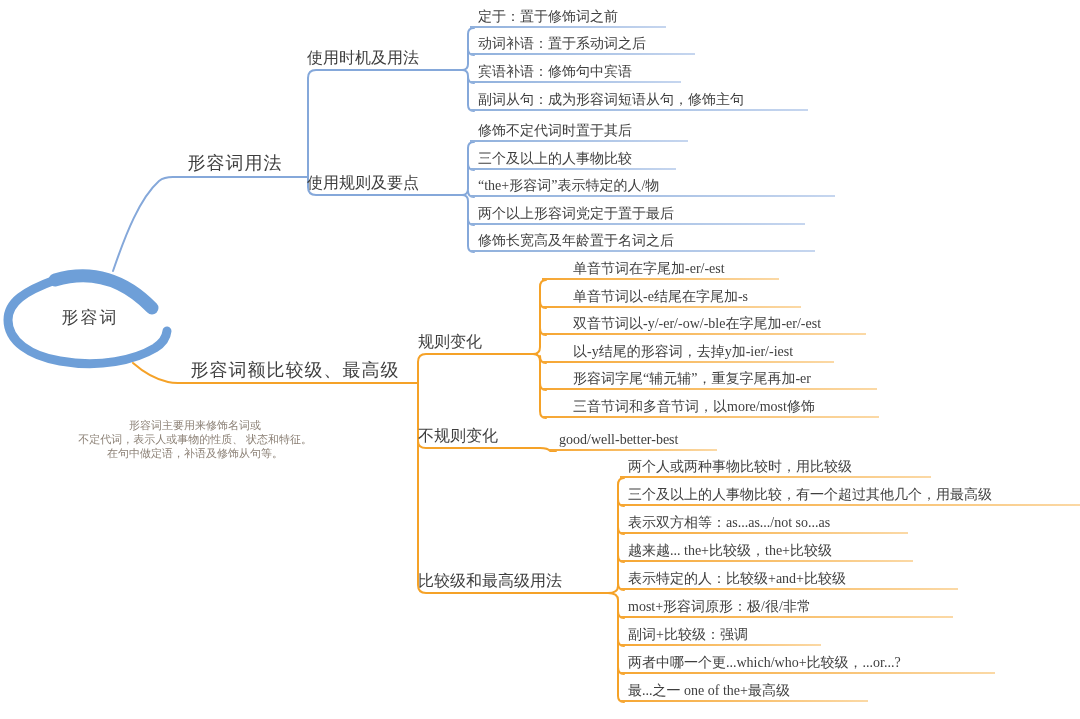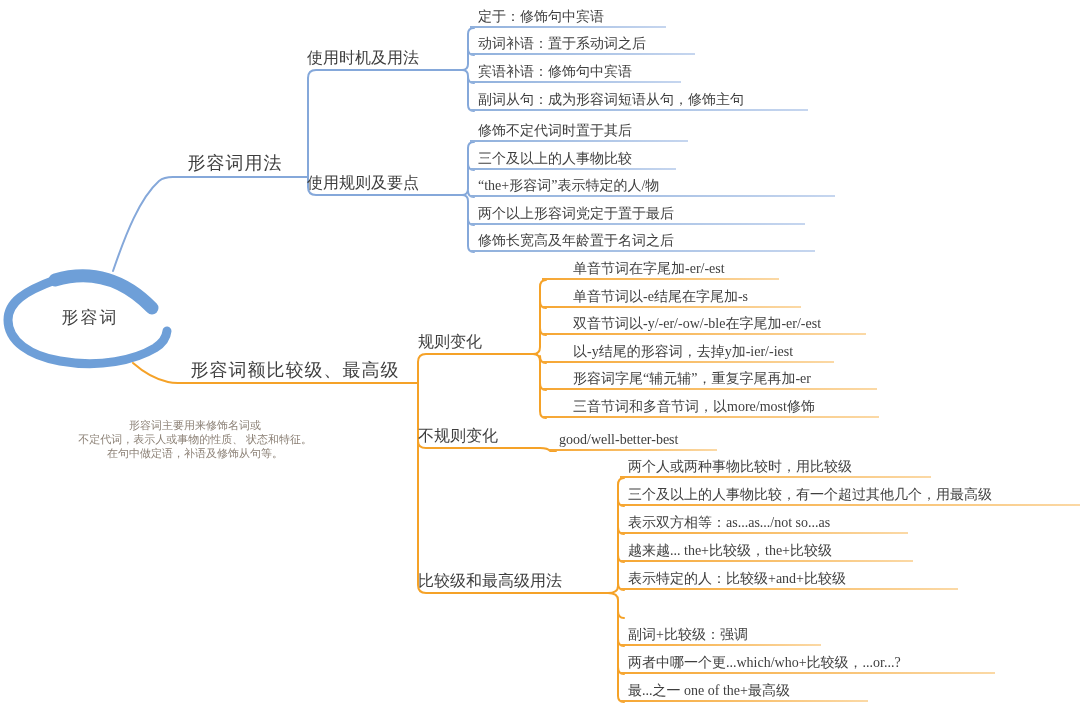"定于：修饰句中宾语" div.node { text: 修饰句中宾语 -> 置于修饰词之前 }
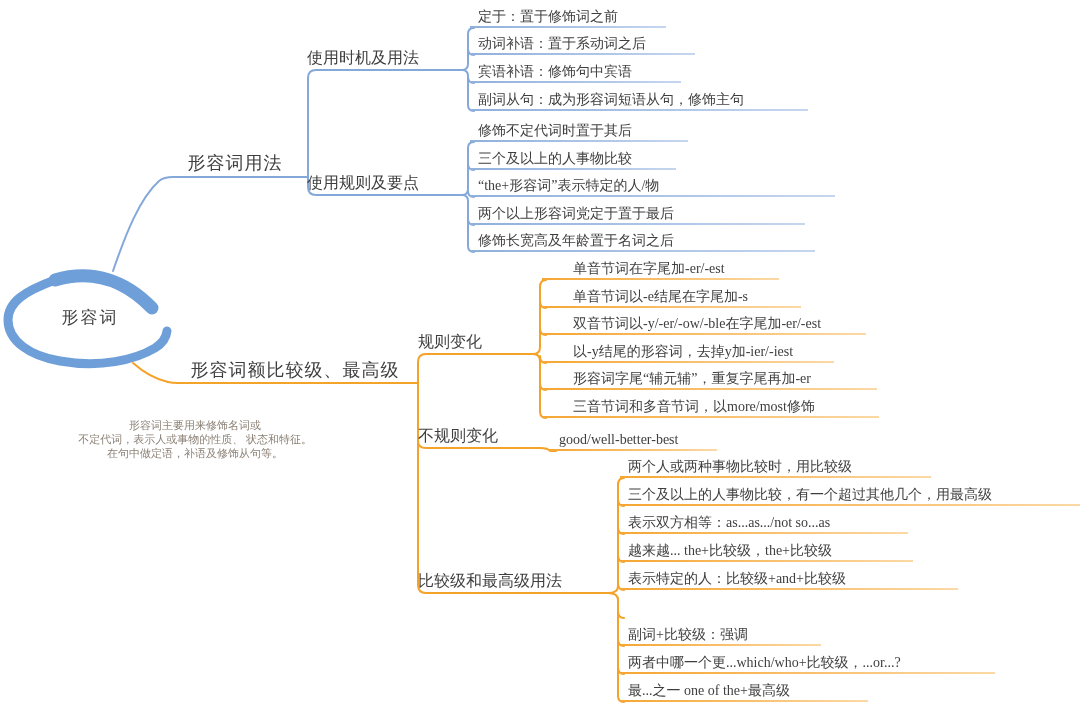"most+形容词原形：极/很/非常" div.node { html: none -> <div>most+形容词原形：极/很/非常</div> }
